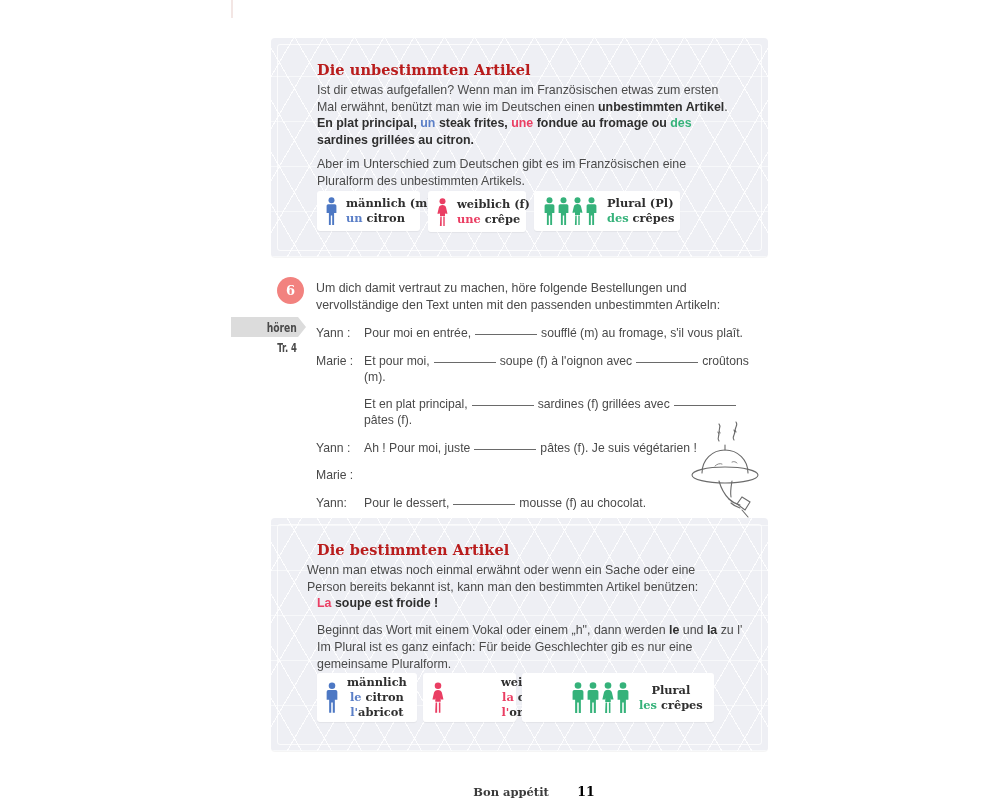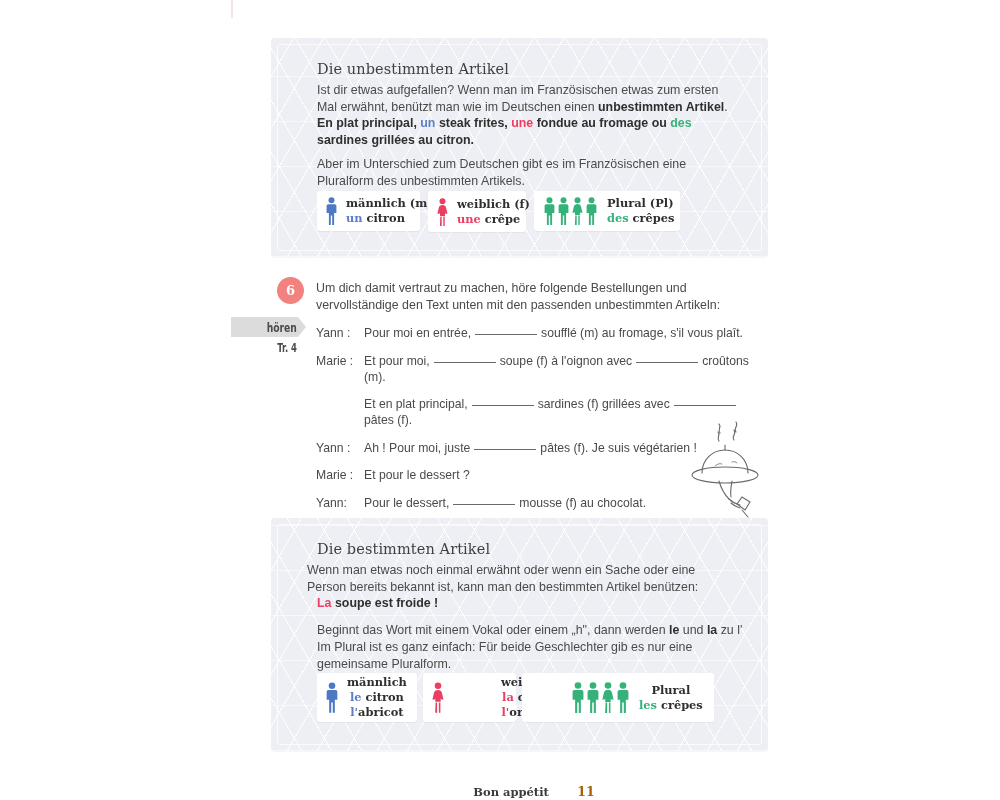"Die unbestimmten Artikel" .box-title { color: #404040 -> #b91c1c; font-weight: normal -> bold }
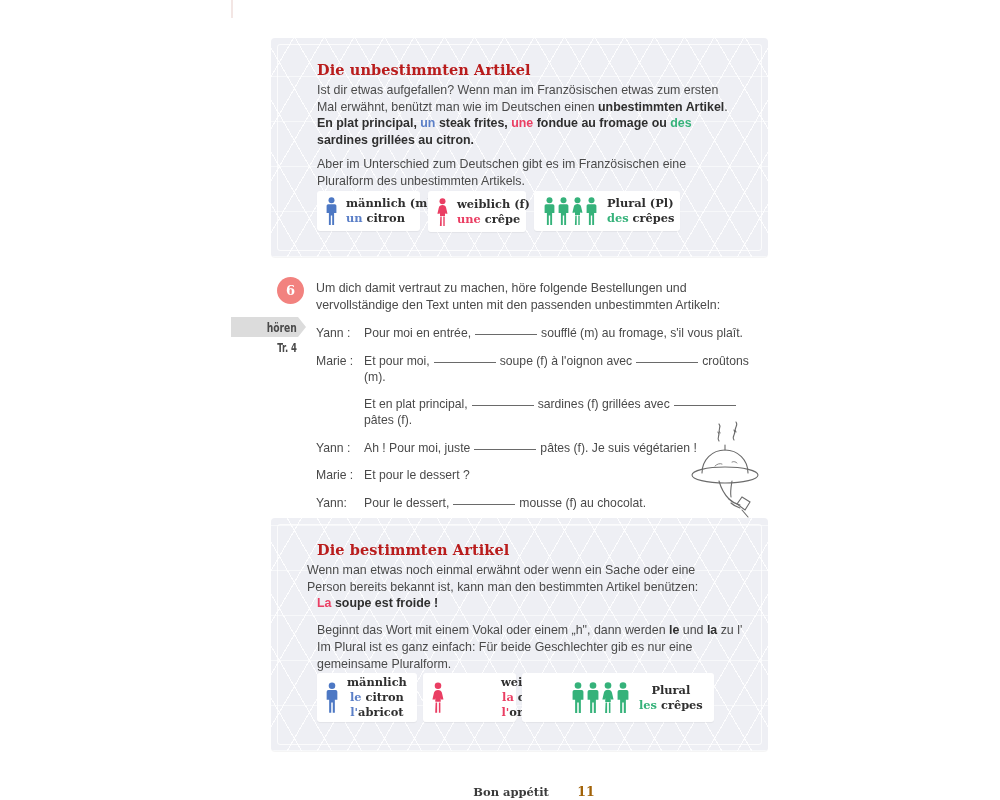"Et pour le dessert ?" span.dlg-txt { html: <span>Et pour le dessert ?</span> -> none }
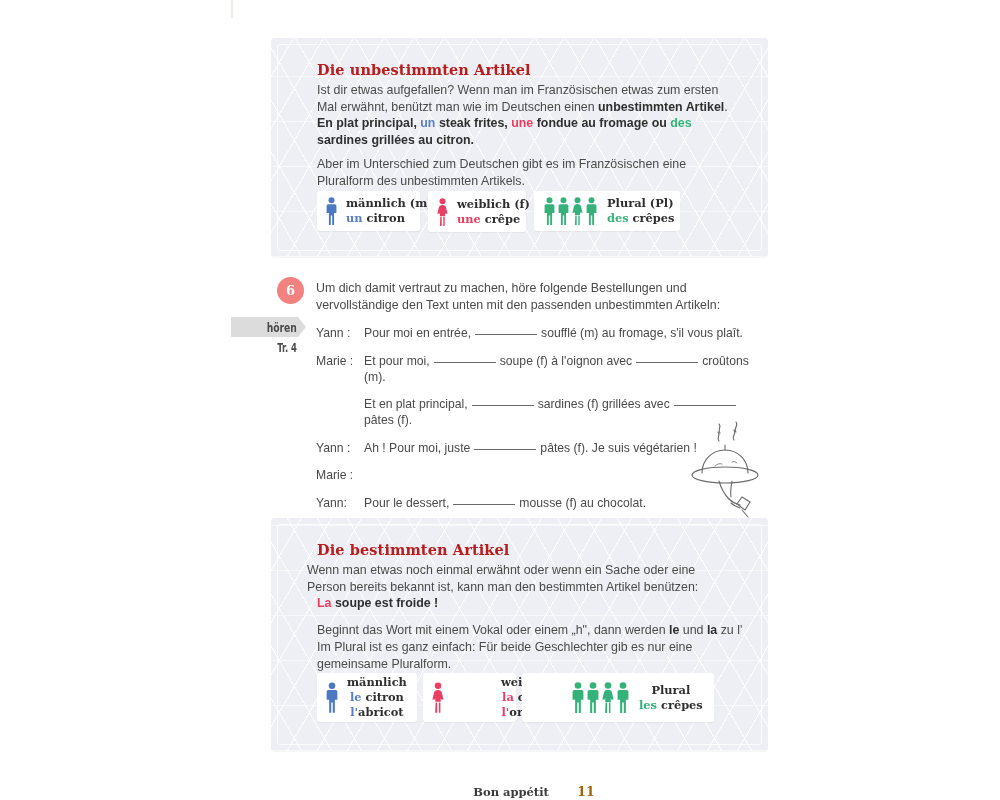"11" .footer-page { color: #a16207 -> #000000 }
